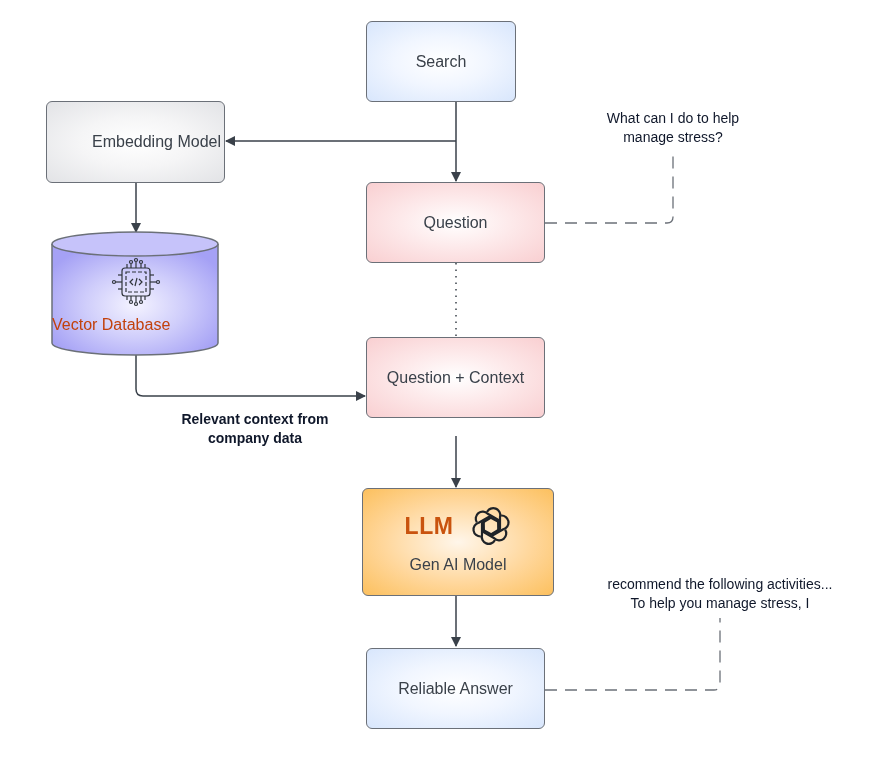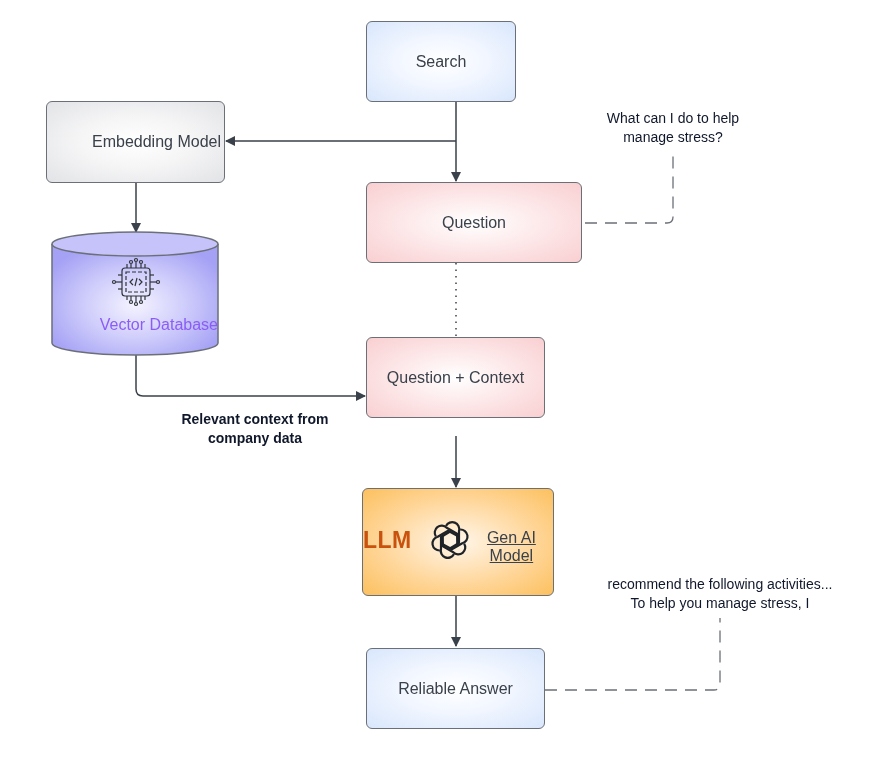"Question" div.node { width: 216px -> 179px }
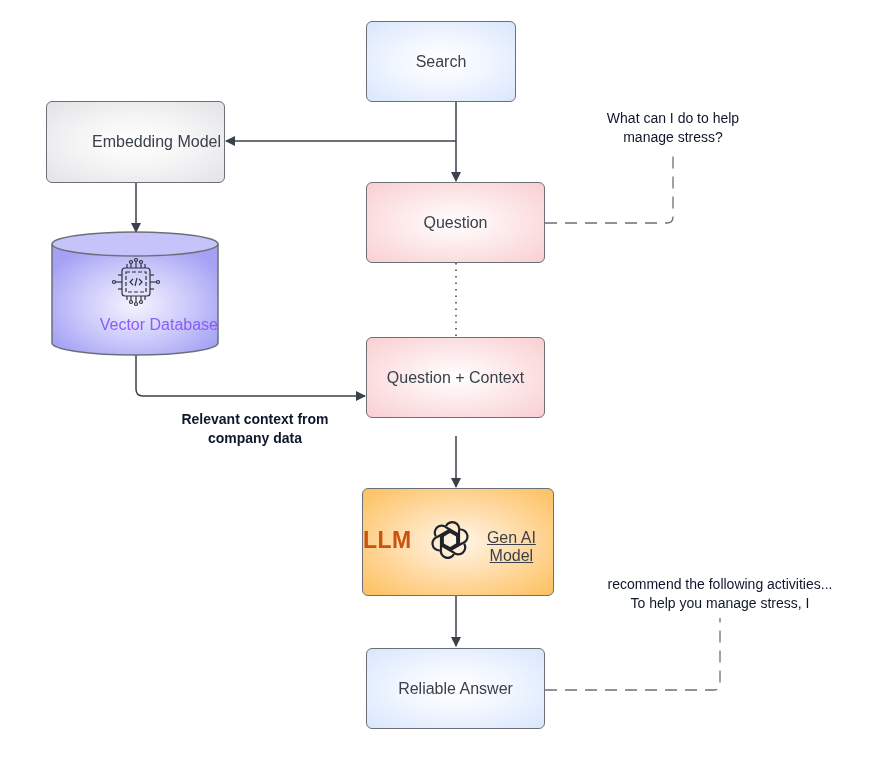"Vector Database" .db-label { color: #8b5cf6 -> #c2410c; text-align: right -> left }
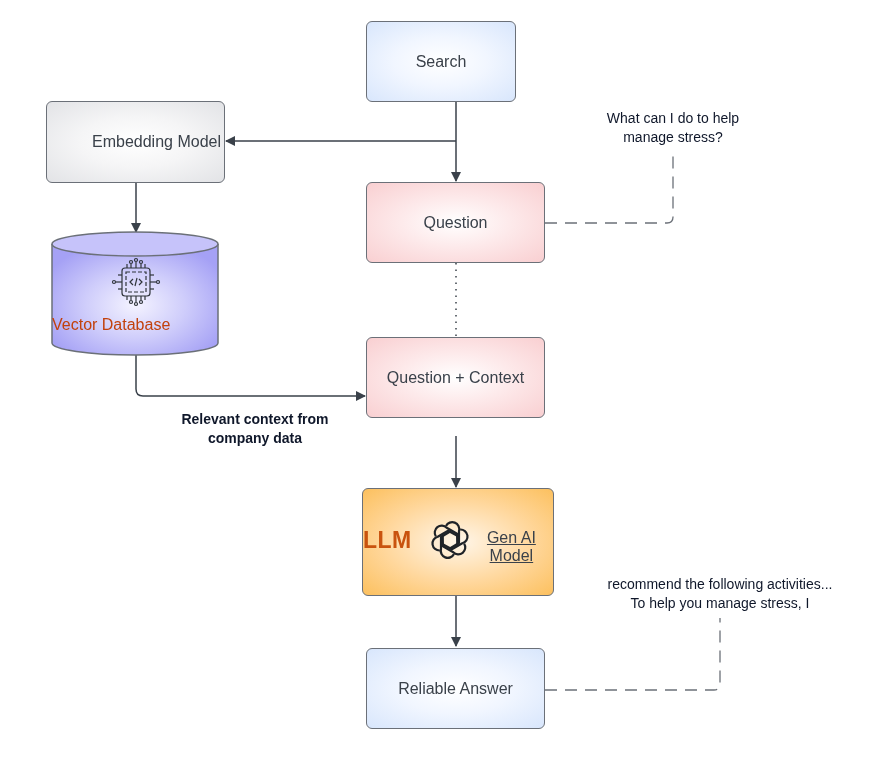"LLM" .orange { flex-direction: row -> column }
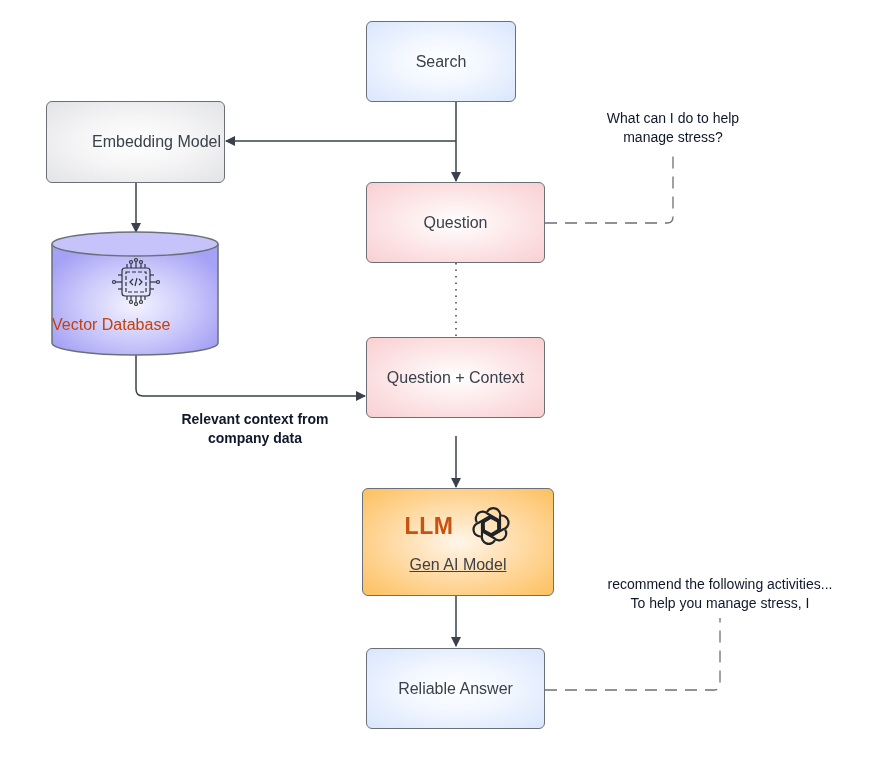"Gen AI Model" .gen-text { text-decoration: underline -> none }
